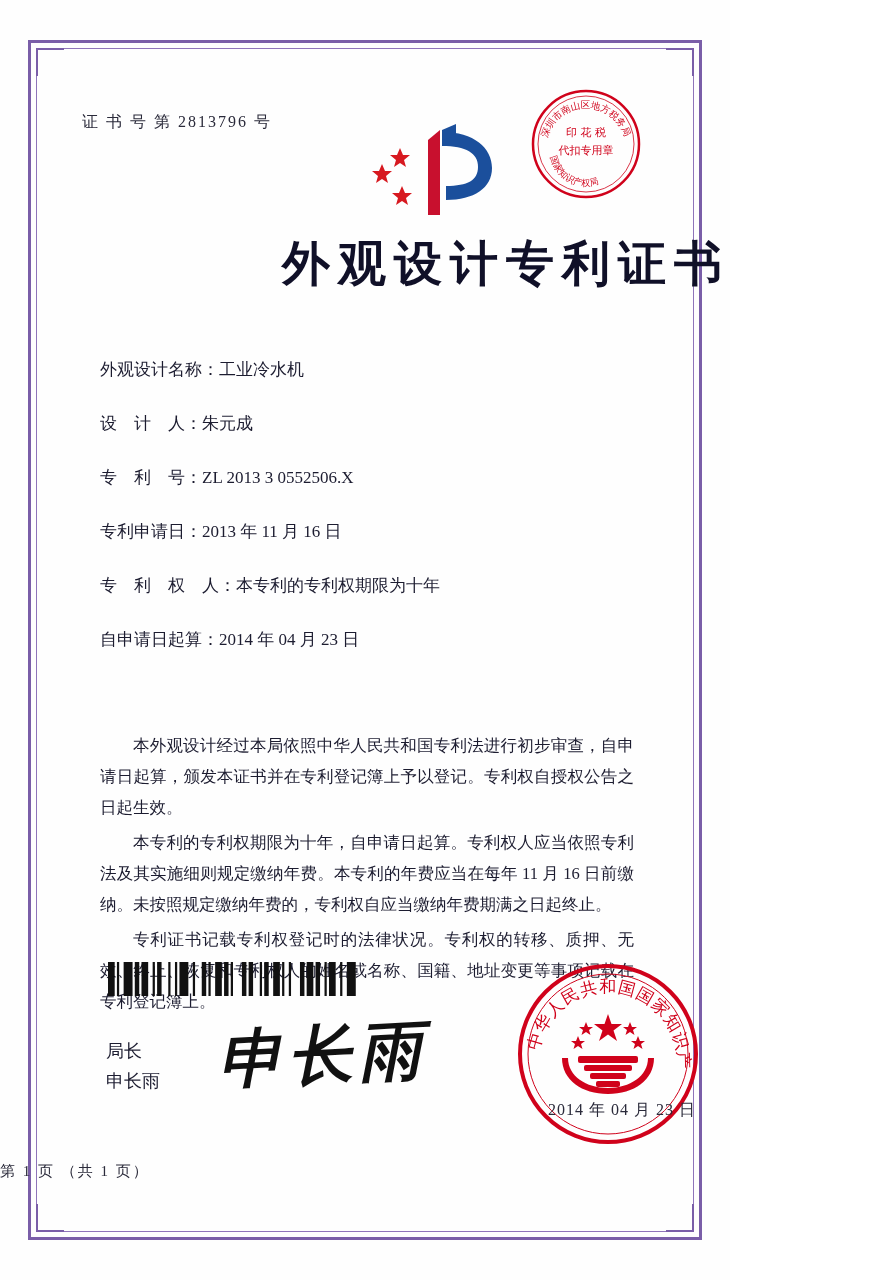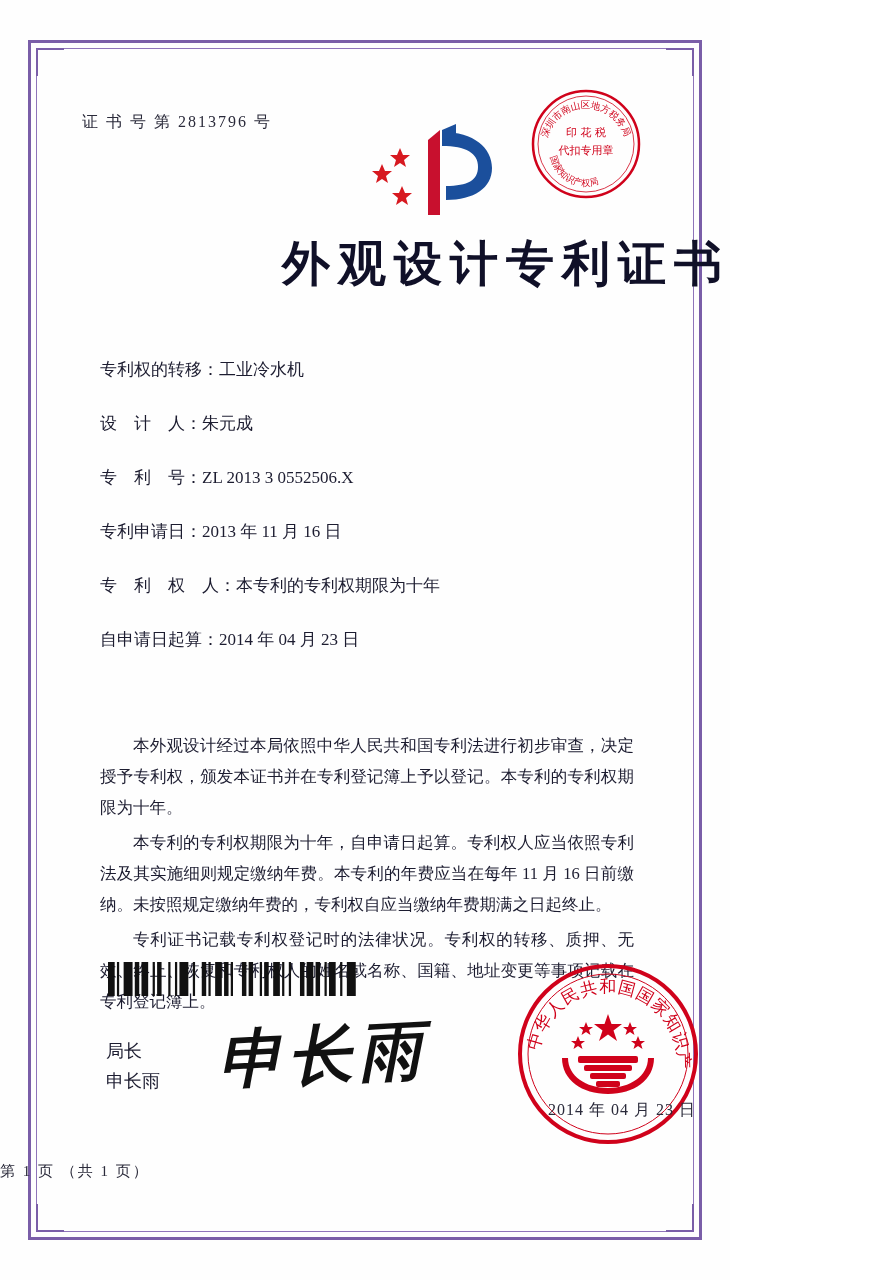"专利权的转移：" span.field-label { text: 专利权的转移 -> 外观设计名称 }
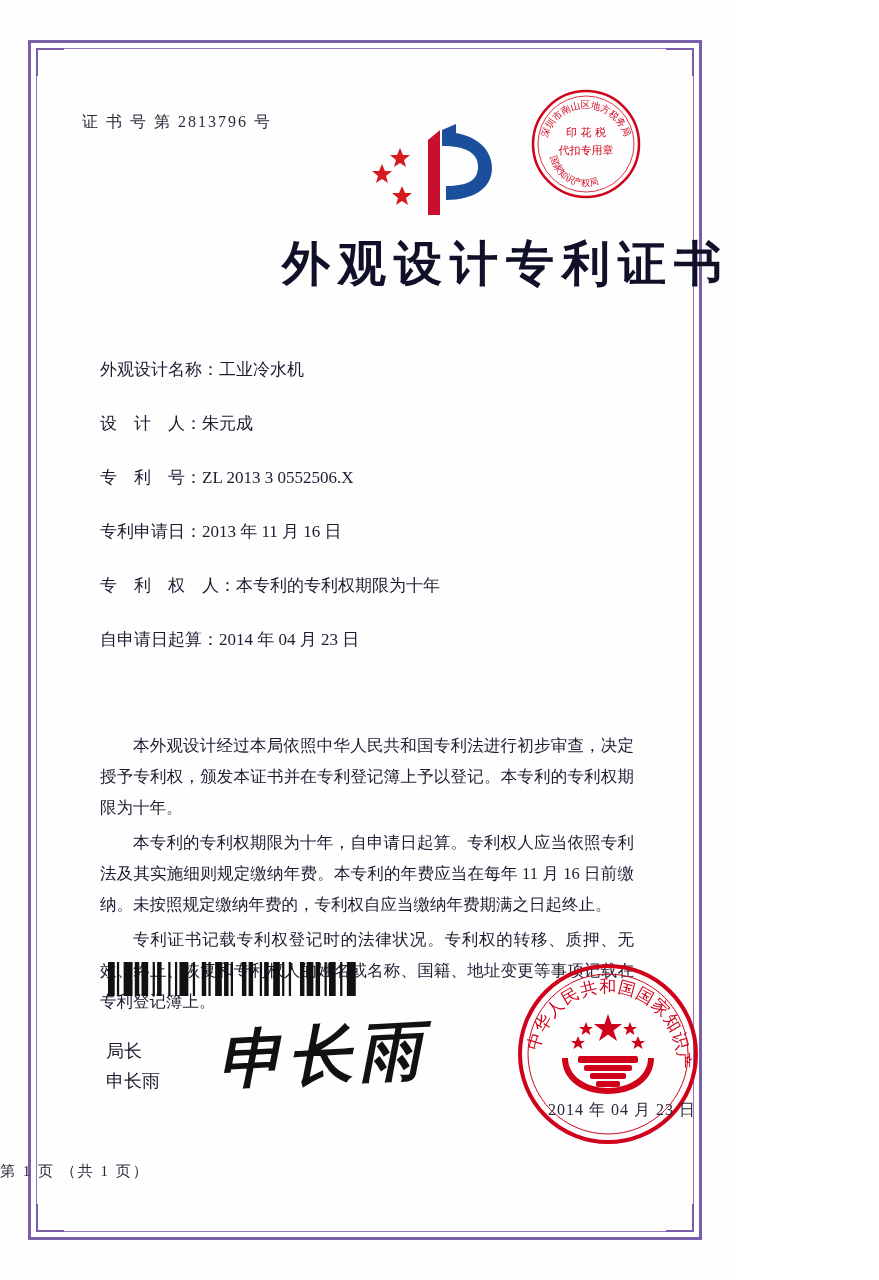"本外观设计经过本局依照中华人民共和国专利法进行初步审查，决定授予专利权，颁发本证" p.para { text: 决定授予专利权，颁发本证书并在专利登记簿上予以登记。本专利的专利权期限为十年 -> 自申请日起算，颁发本证书并在专利登记簿上予以登记。专利权自授权公告之日起生效 }
